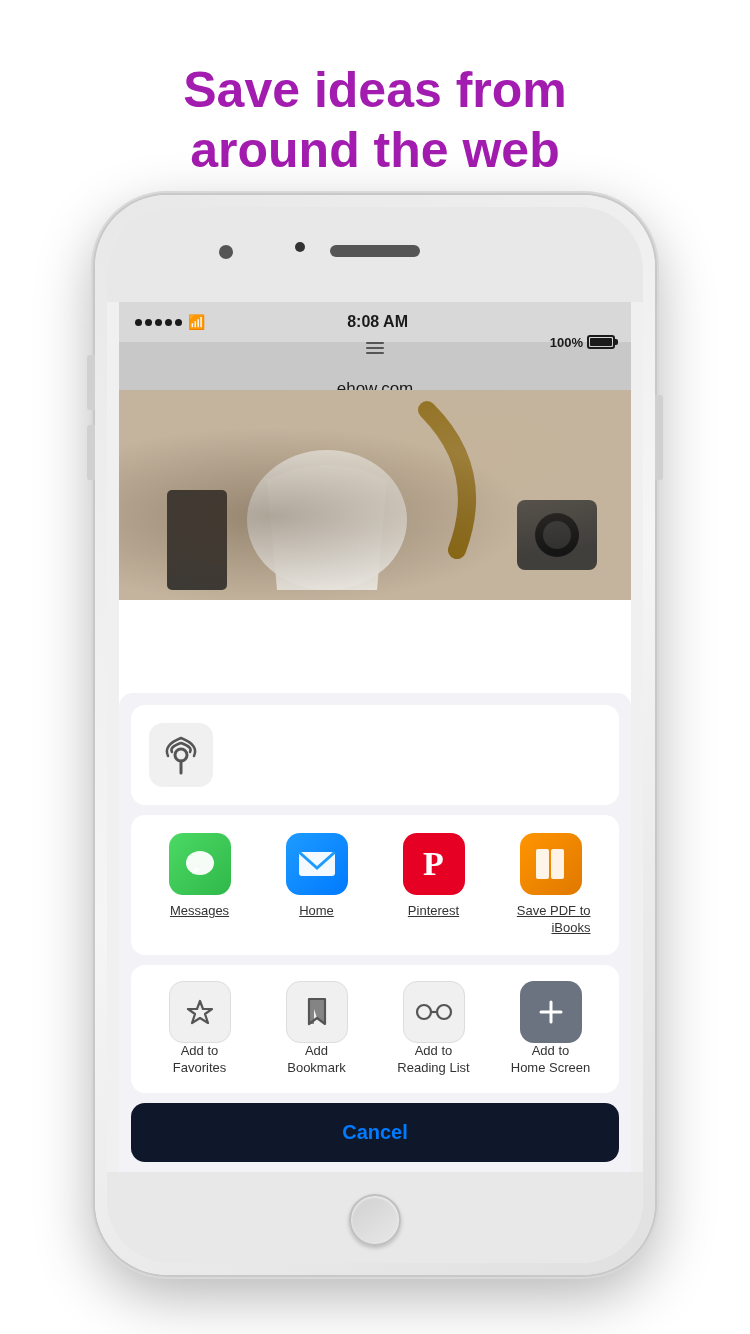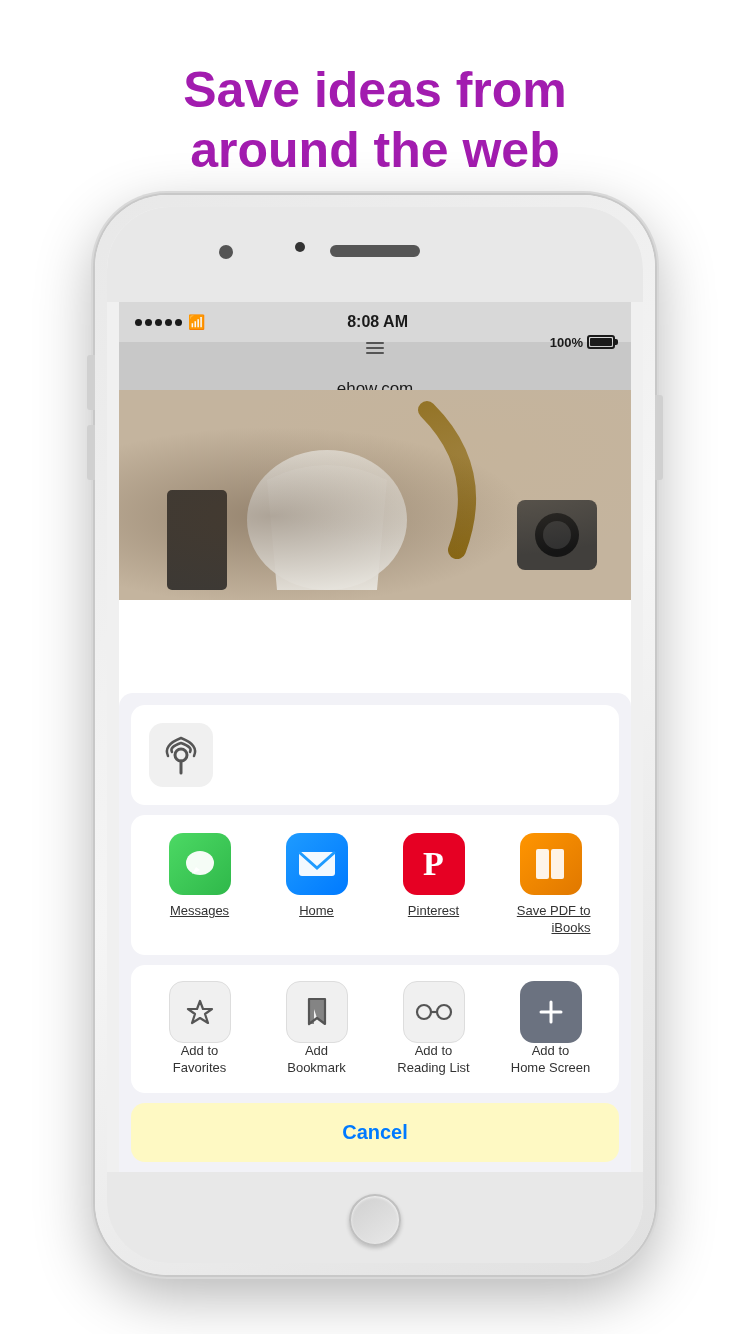"Cancel" .cancel-section { background: #fef9c3 -> #0f172a }
